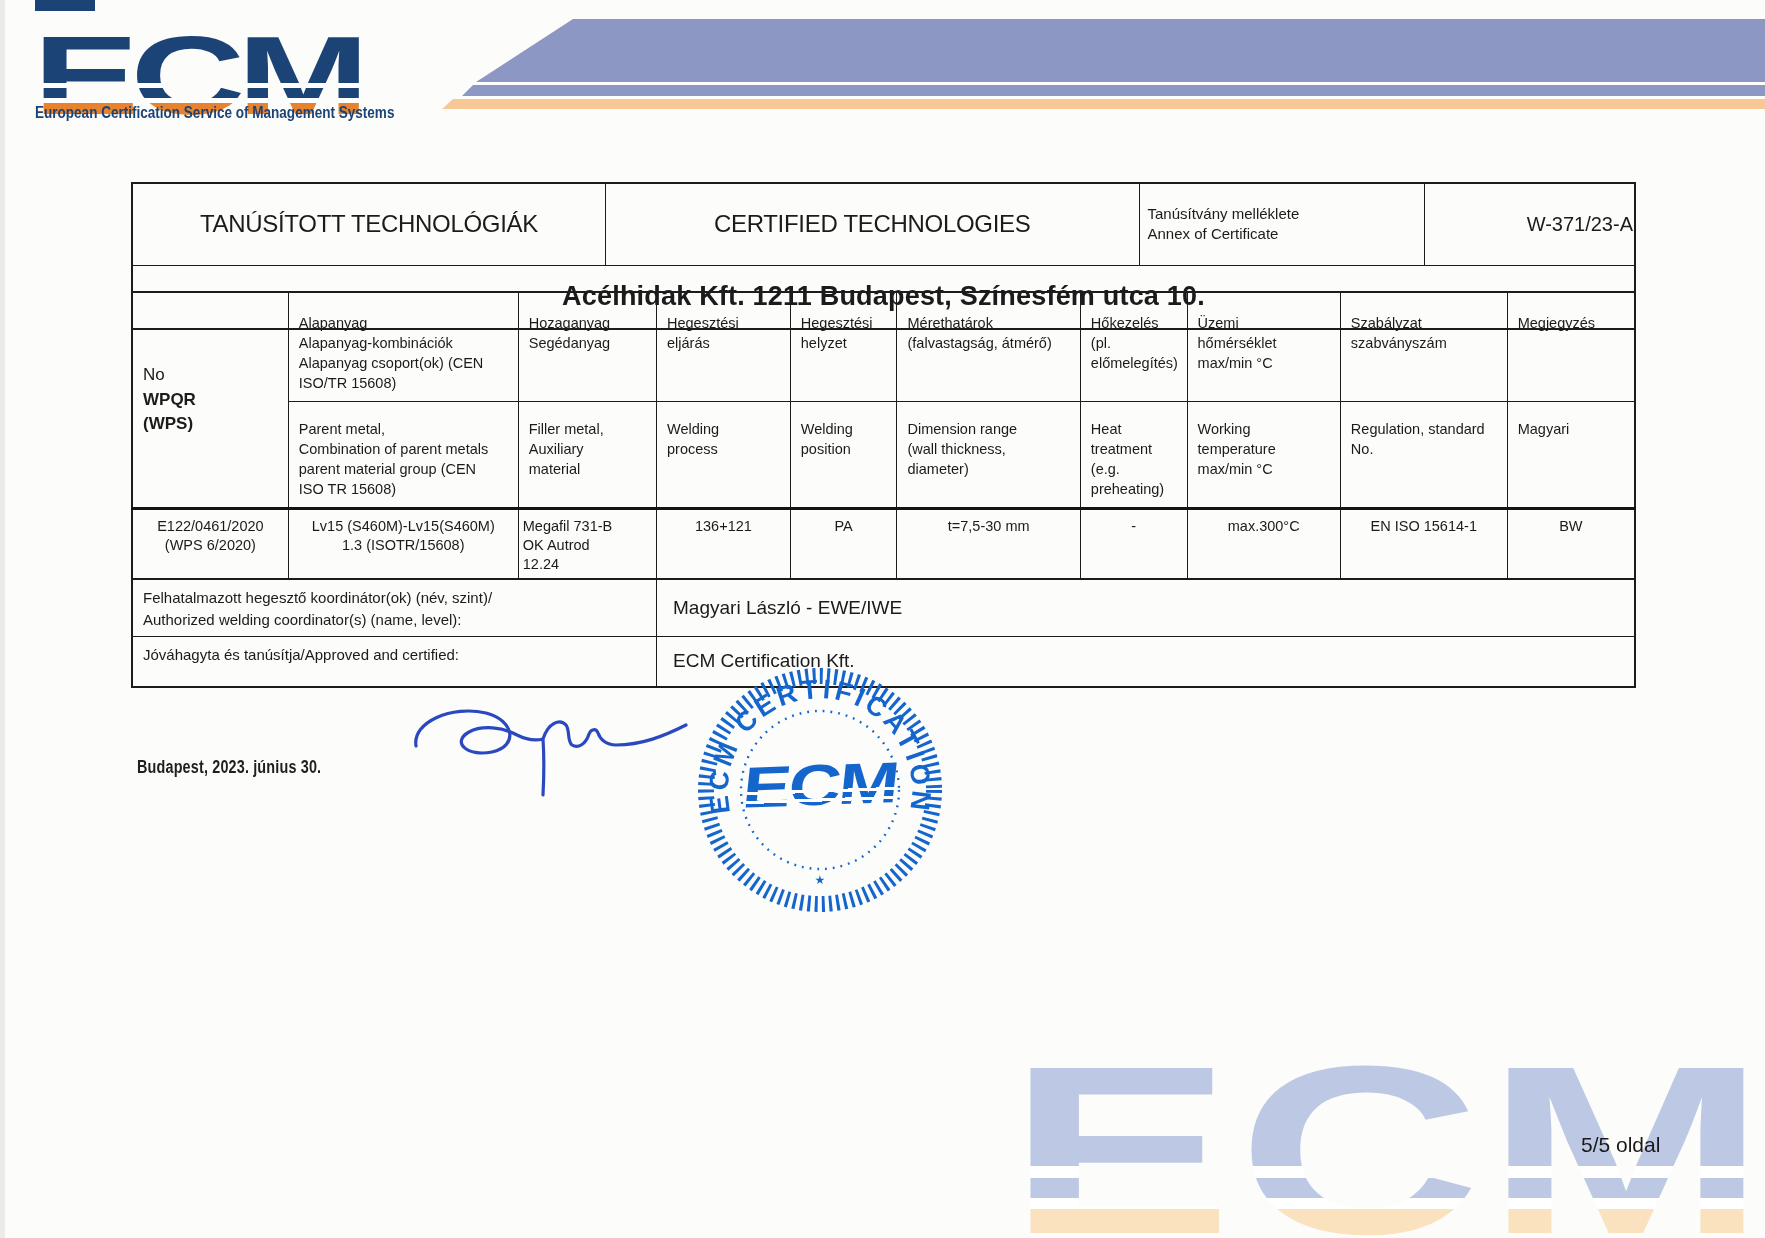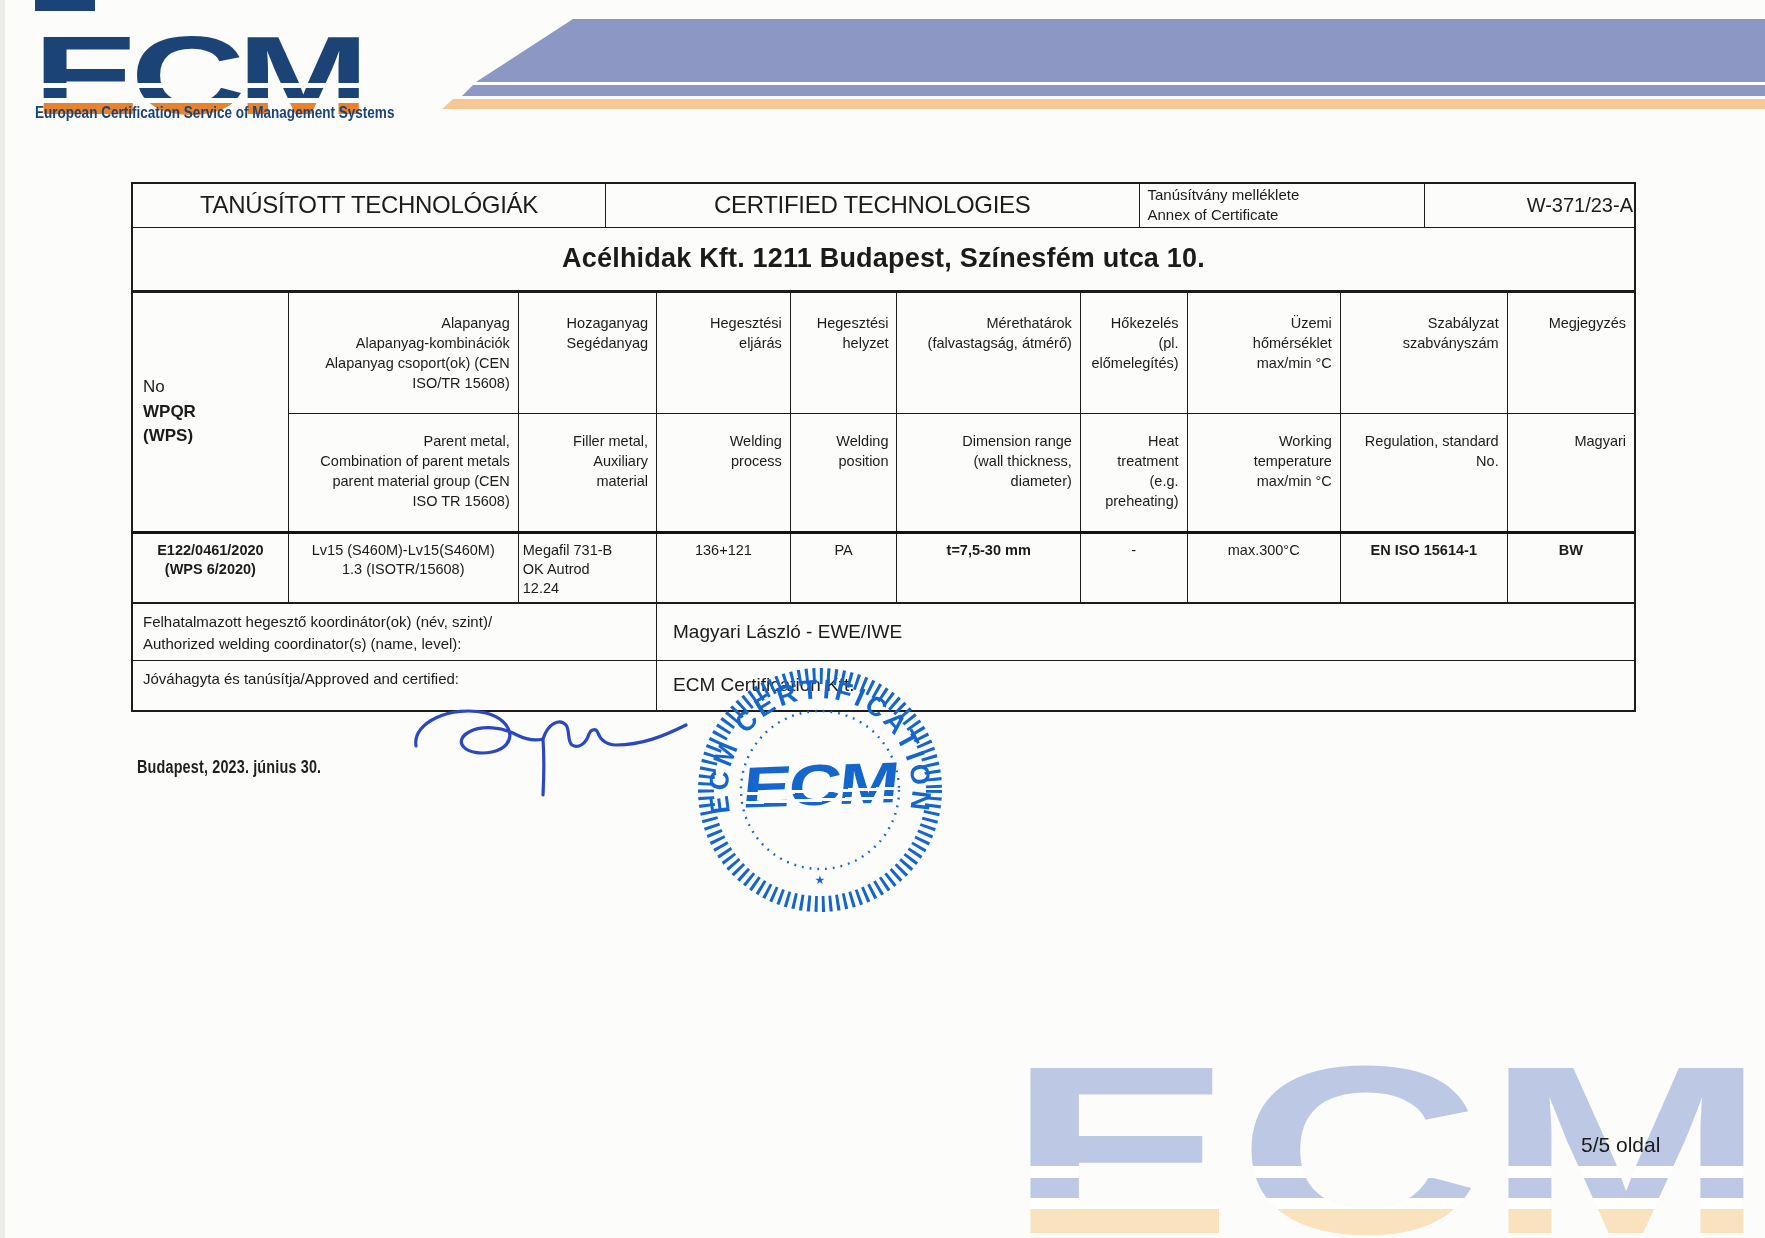"Tanúsítvány melléklete" .annex-cell { padding: 1px 8px -> 20px 8px }
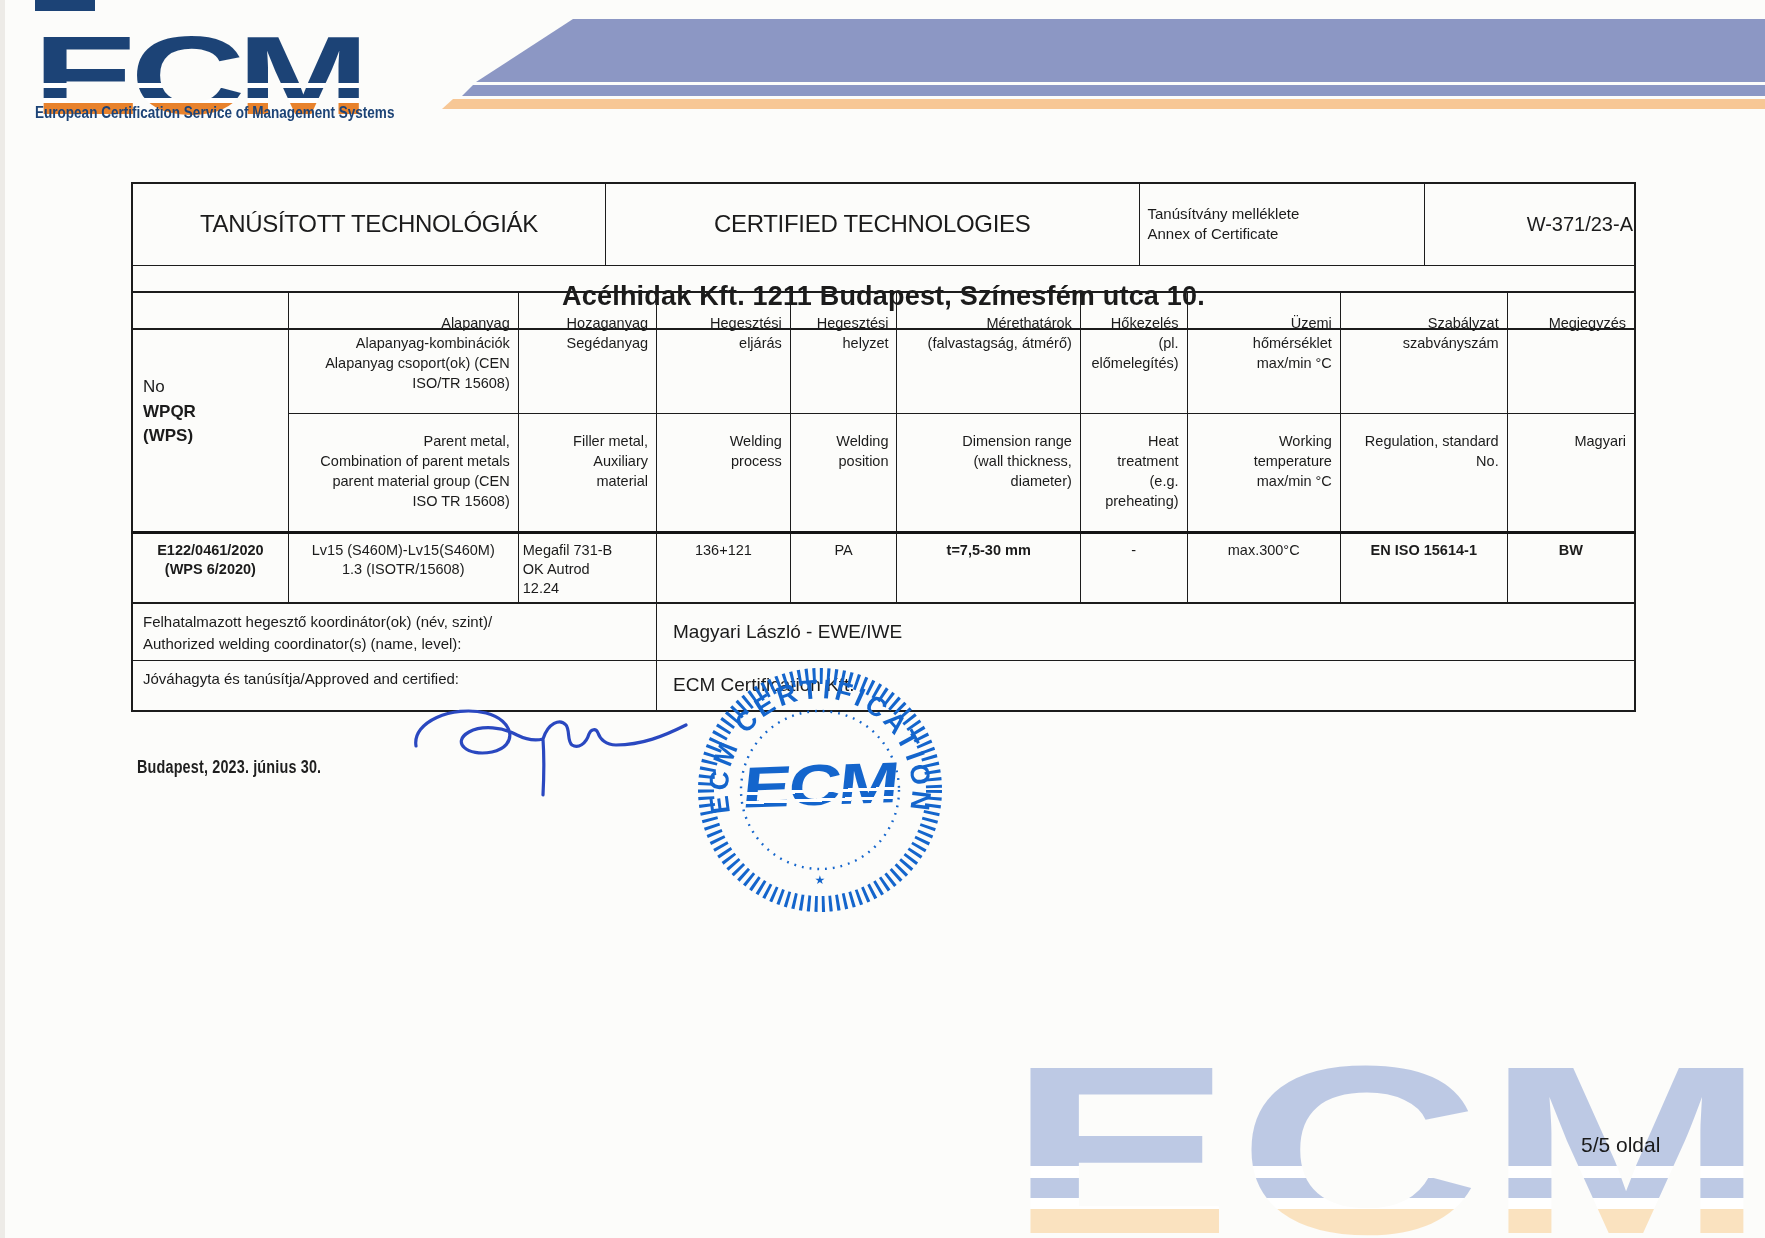"Alapanyag" .hcell { padding: 20px 8px 20px 10px -> 20px 8px 8px 10px; text-align: right -> left }
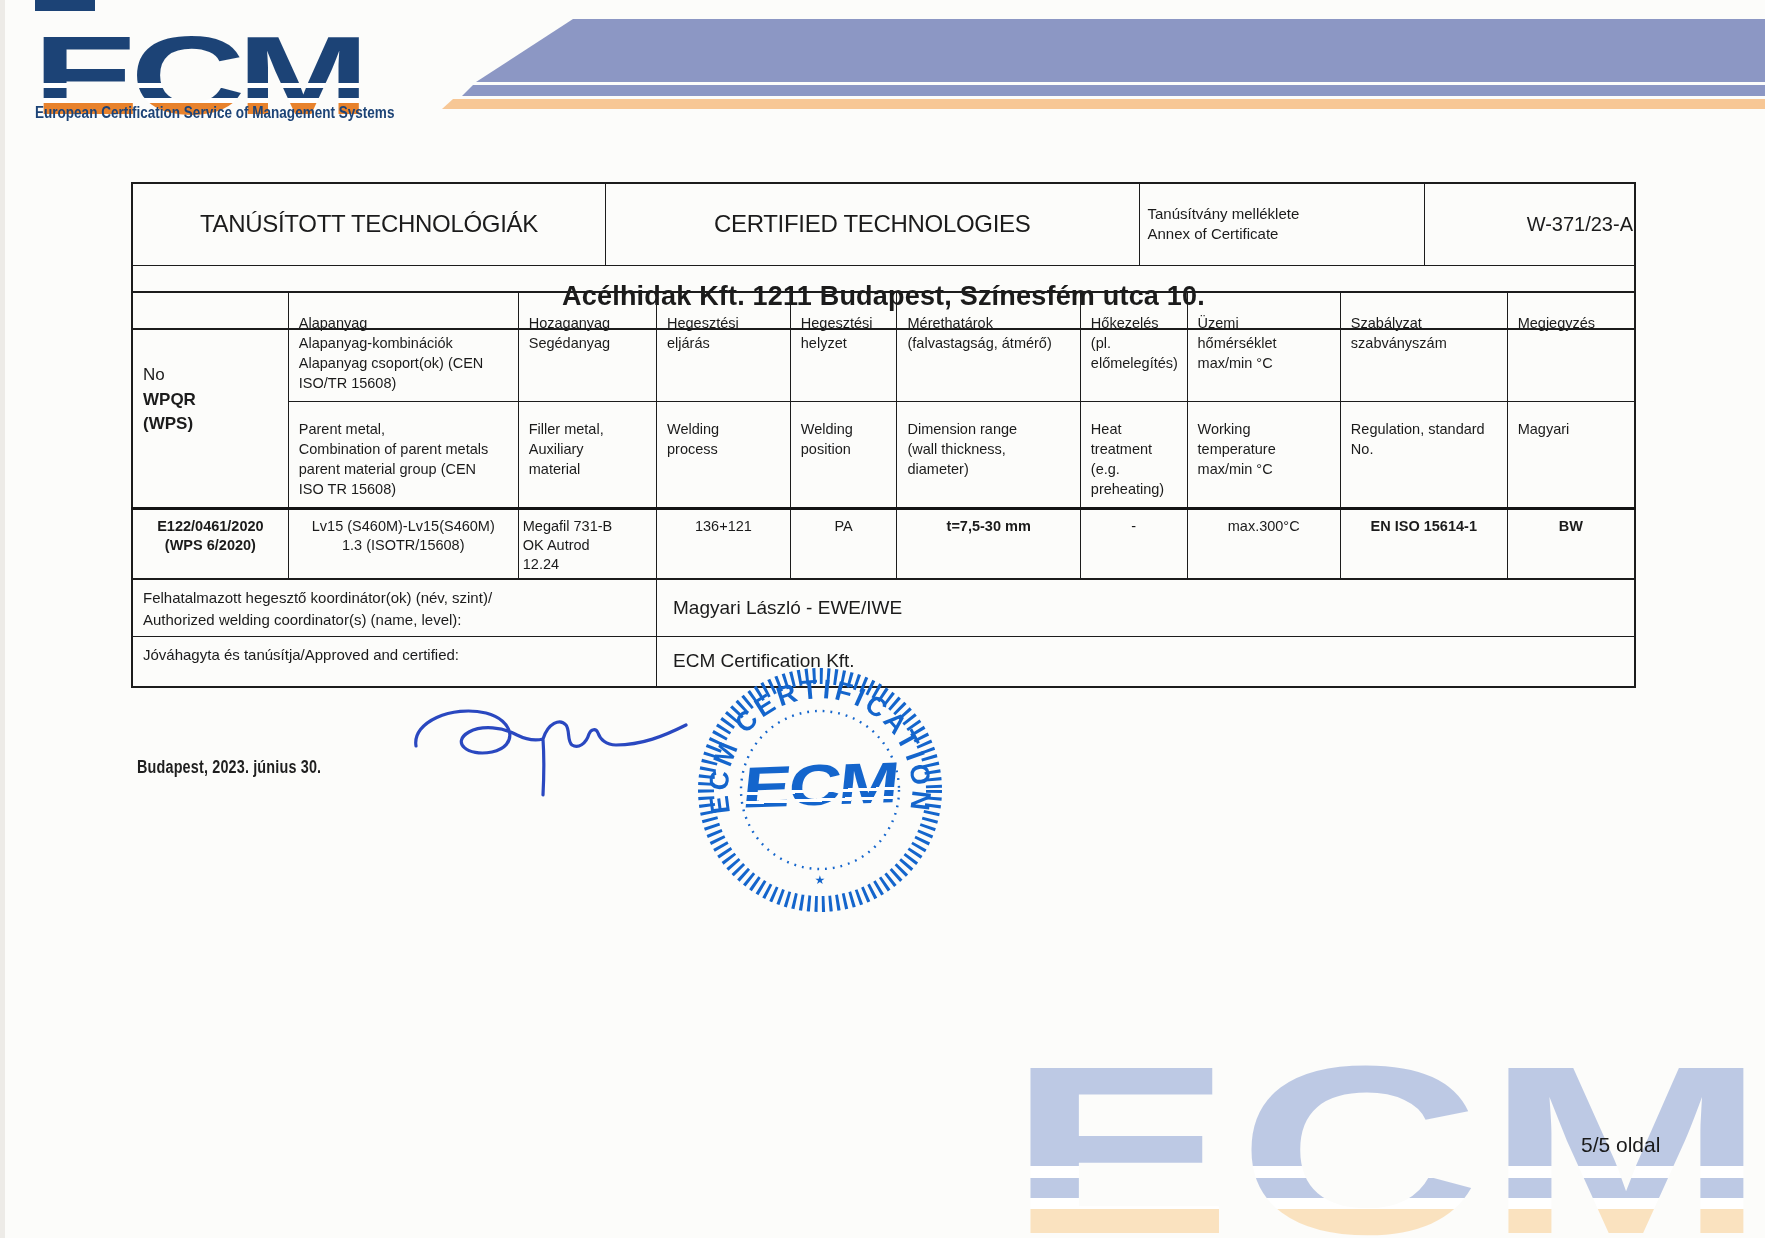"E122/0461/2020" .data-row td.bold { font-weight: bold -> normal }
